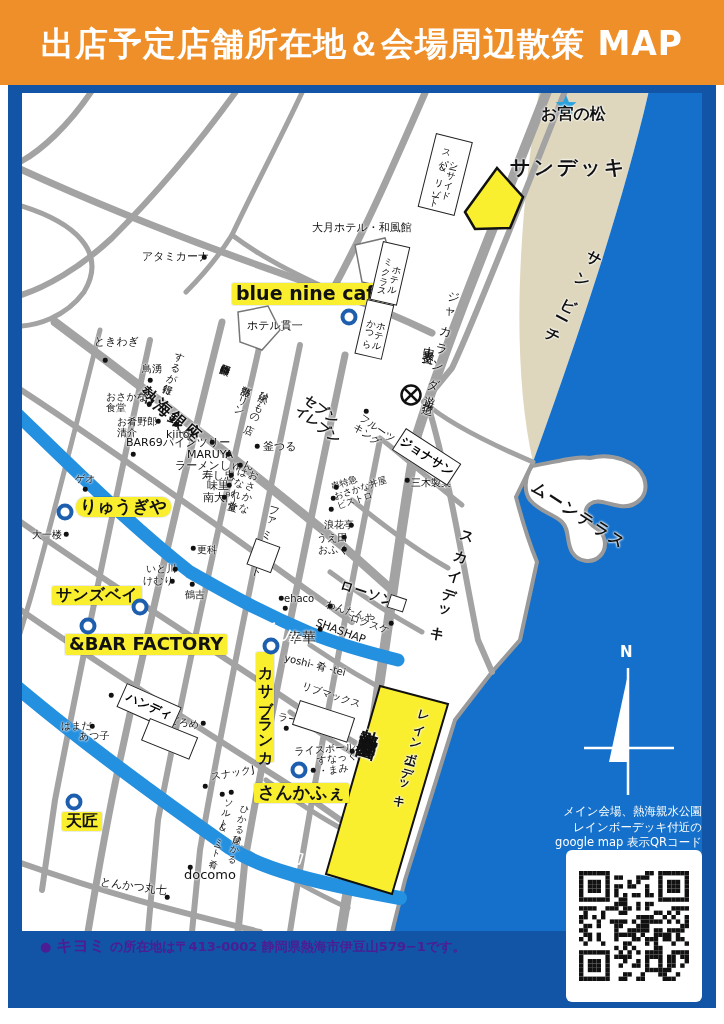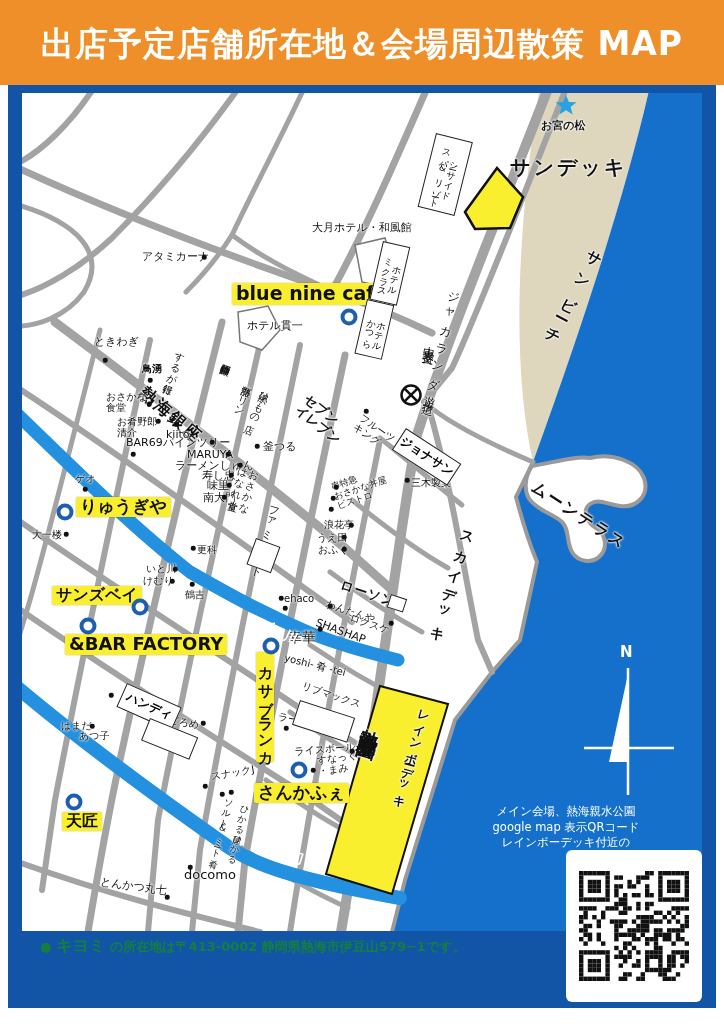"お宮の松" div.lb { font-size: 11px -> 16px; top: 120px -> 105px }
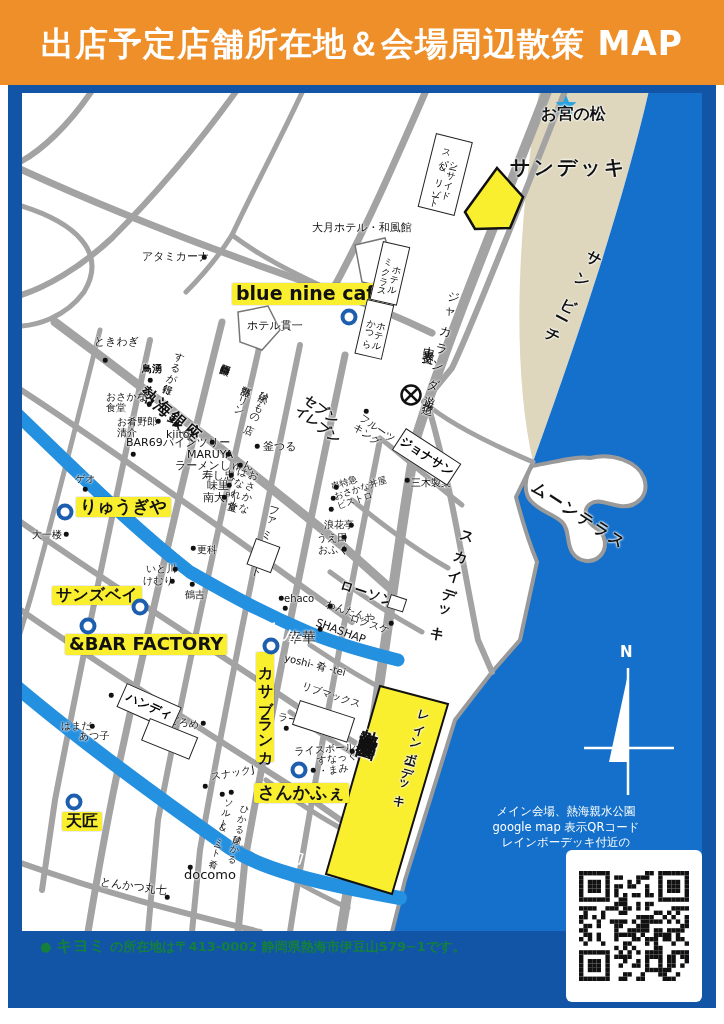"鳥湧" div.lb { font-weight: bold -> none }
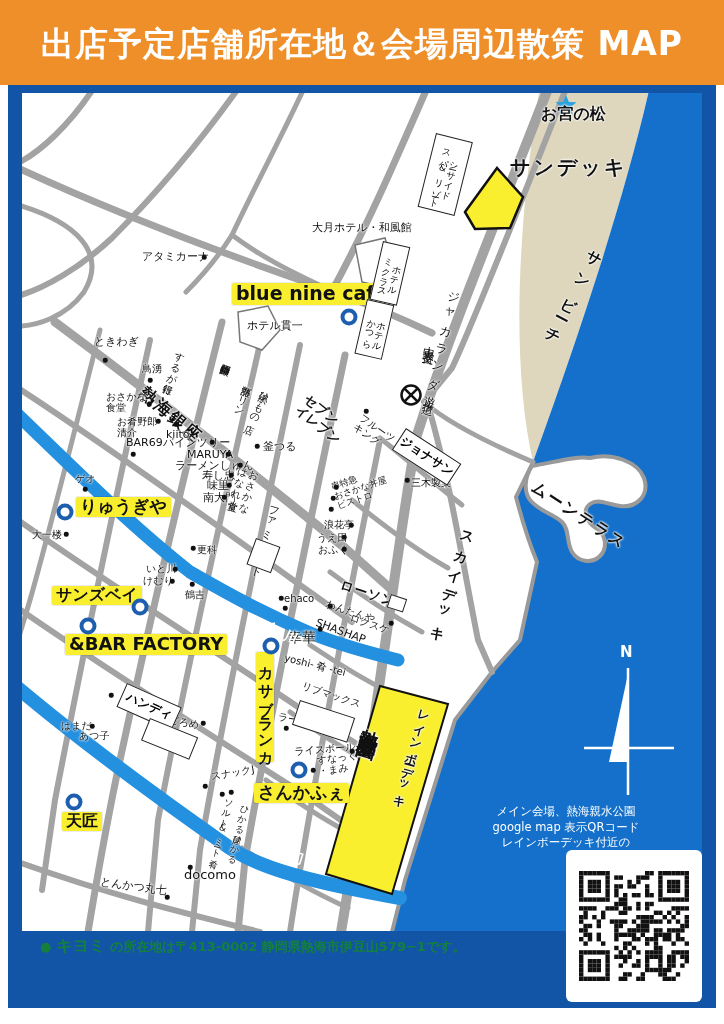"りゅうぎや" div.hl { border-radius: none -> 9px }
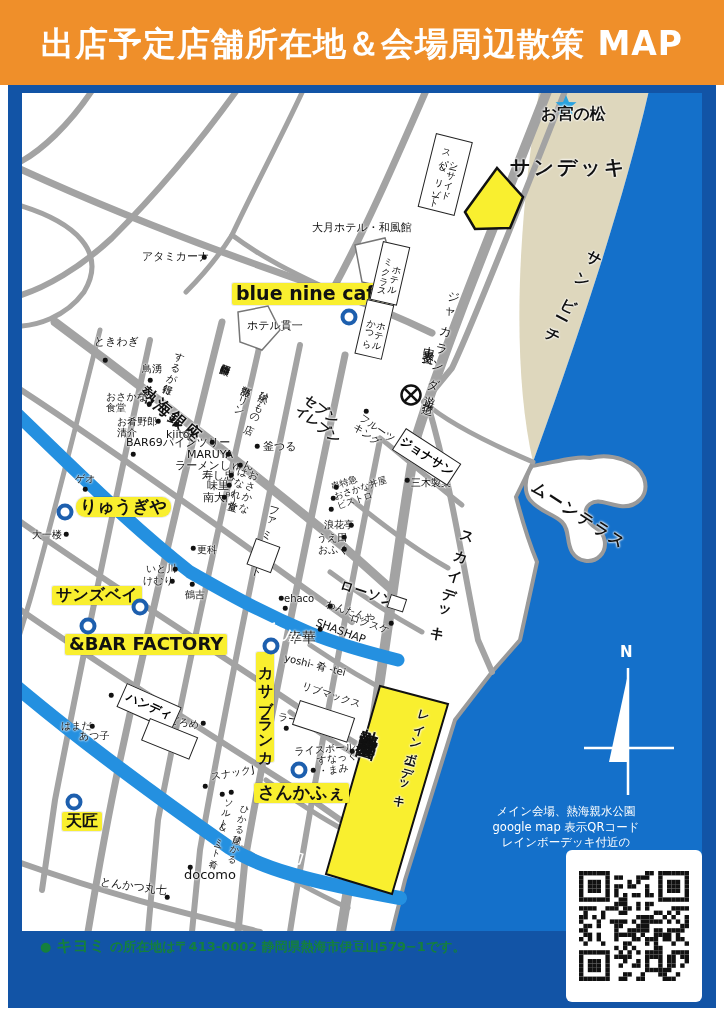"メイン会場、熱海親水公園" #qrnote { text-align: center -> right }
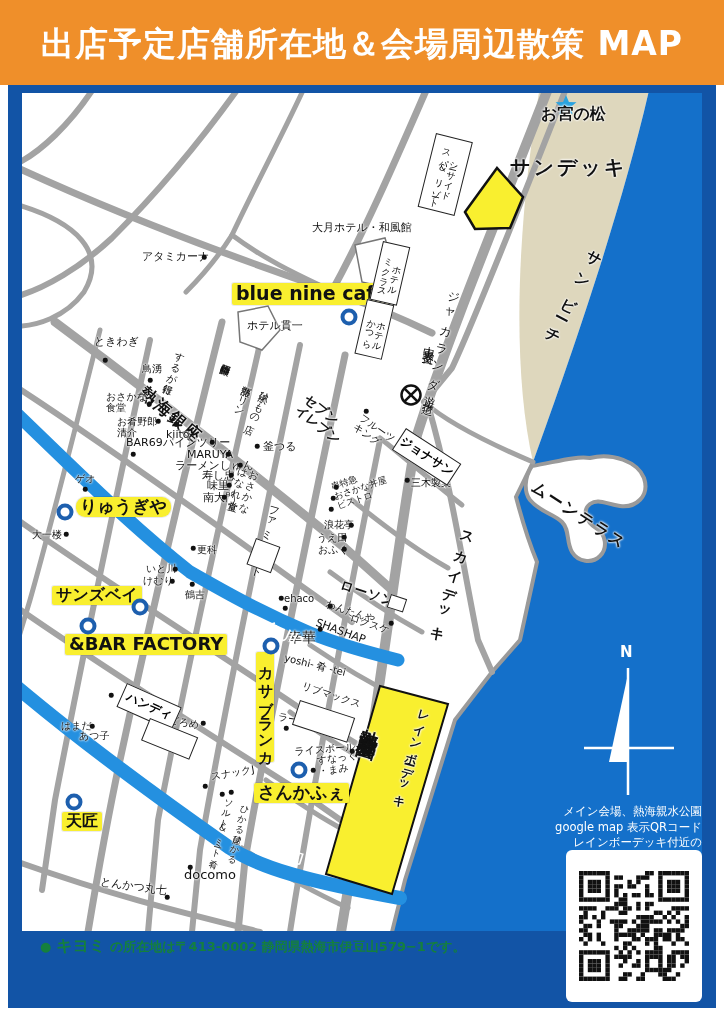"google map 表示QRコード" div { order: before "レインボーデッキ付近の" -> after "レインボーデッキ付近の" }
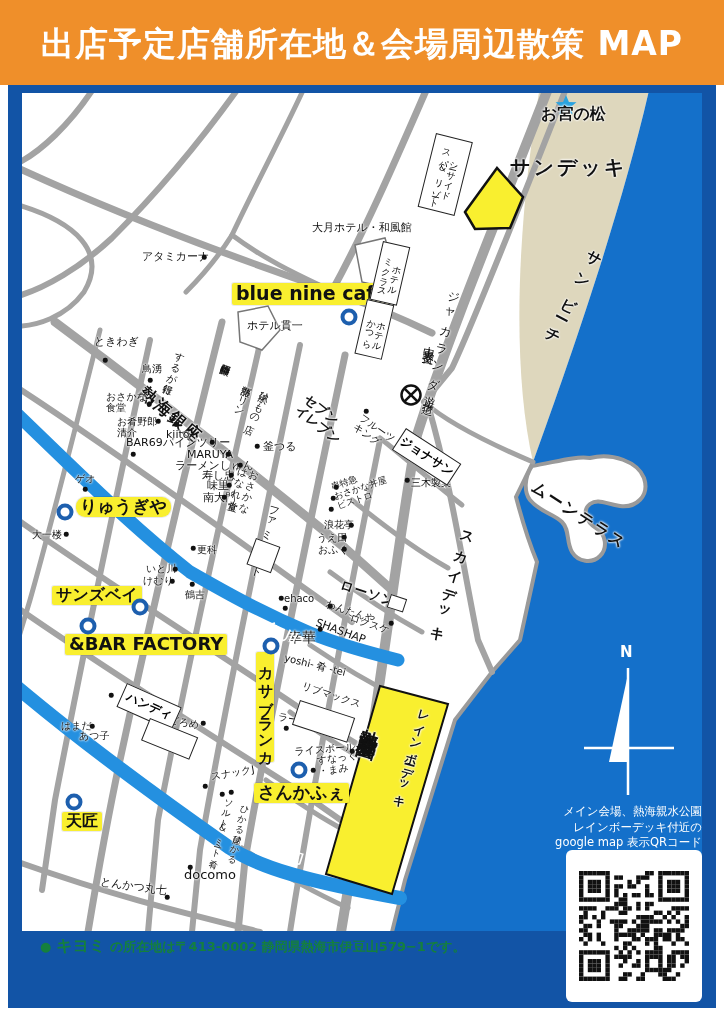"● キヨミ の所在地は〒413-0002 静岡県熱海市伊豆山579−1です。" #footer { color: #15803d -> #4c1d95 }
